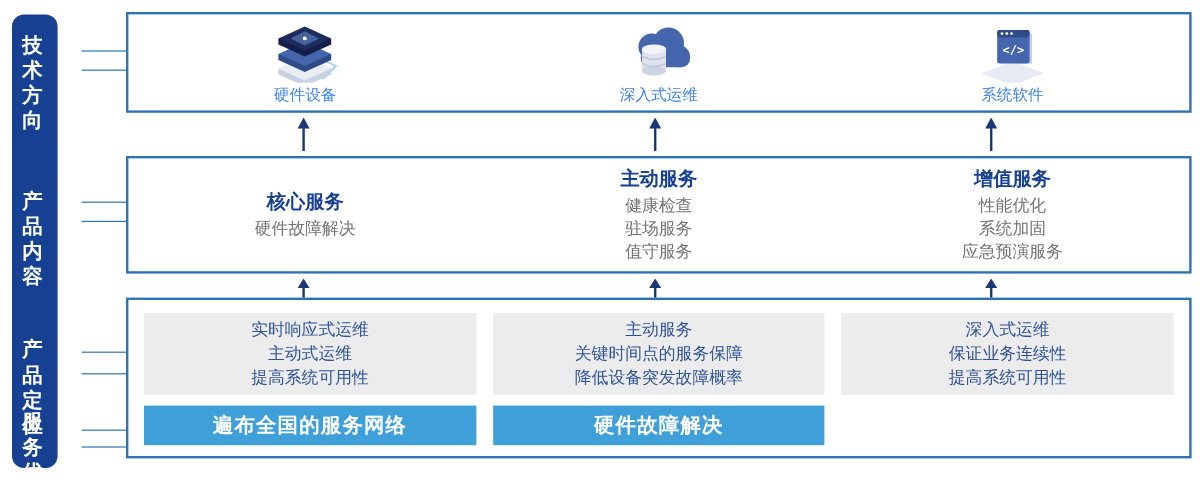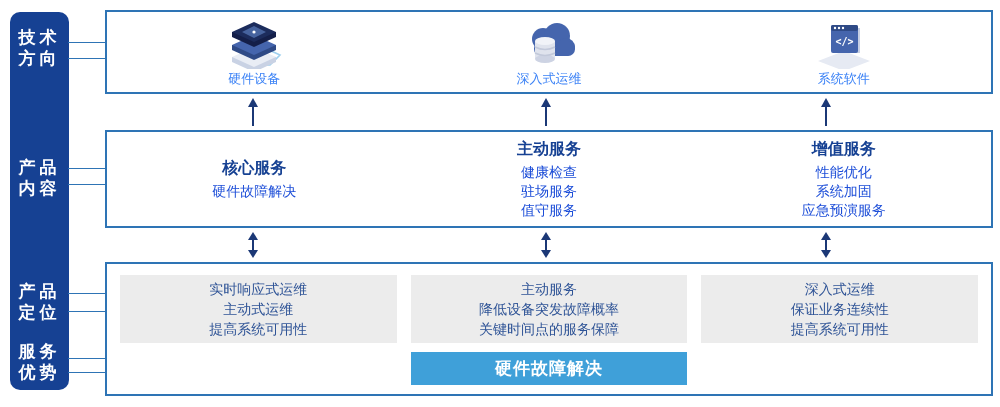"技术" .rail { font-family: Liberation Mono, monospace -> none; width: 59px -> 38px }
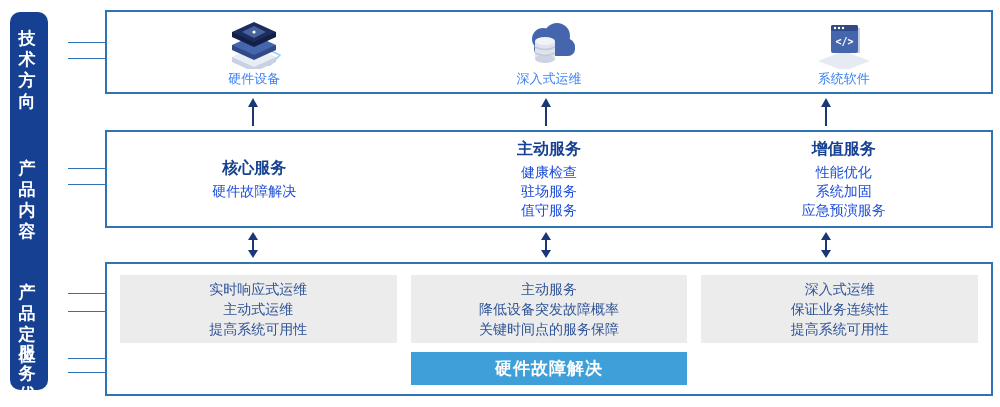"健康检查" .svc-item { color: #1d4ed8 -> #737373 }
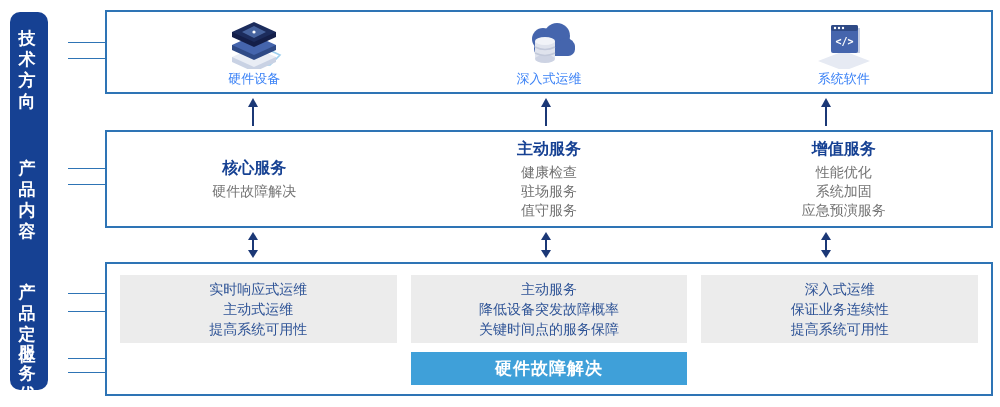"实时响应式运维" .panel.bottom { top: 262px -> 248px }
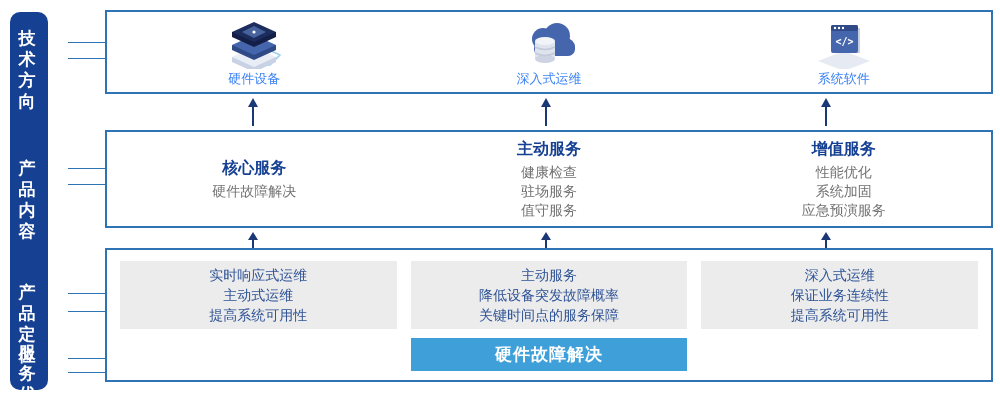"降低设备突发故障概率" div { order: before "关键时间点的服务保障" -> after "关键时间点的服务保障" }
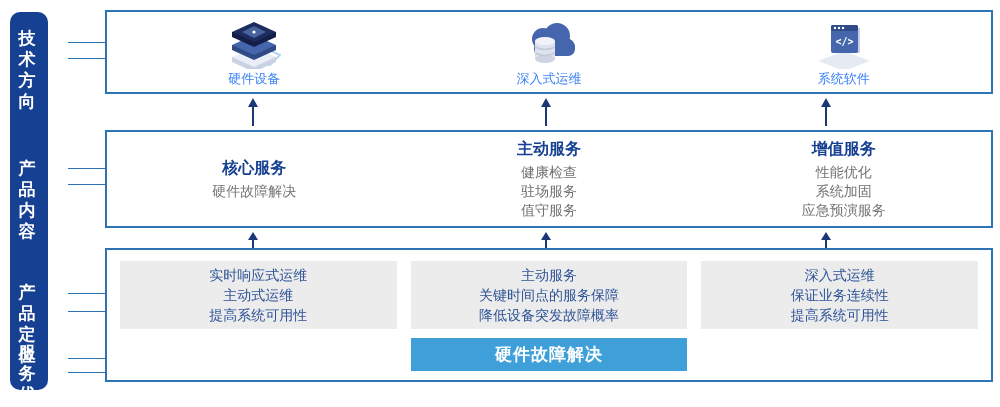"遍布全国的服务网络" div.blue-bar { html: none -> <div>遍布全国的服务网络</div> }
